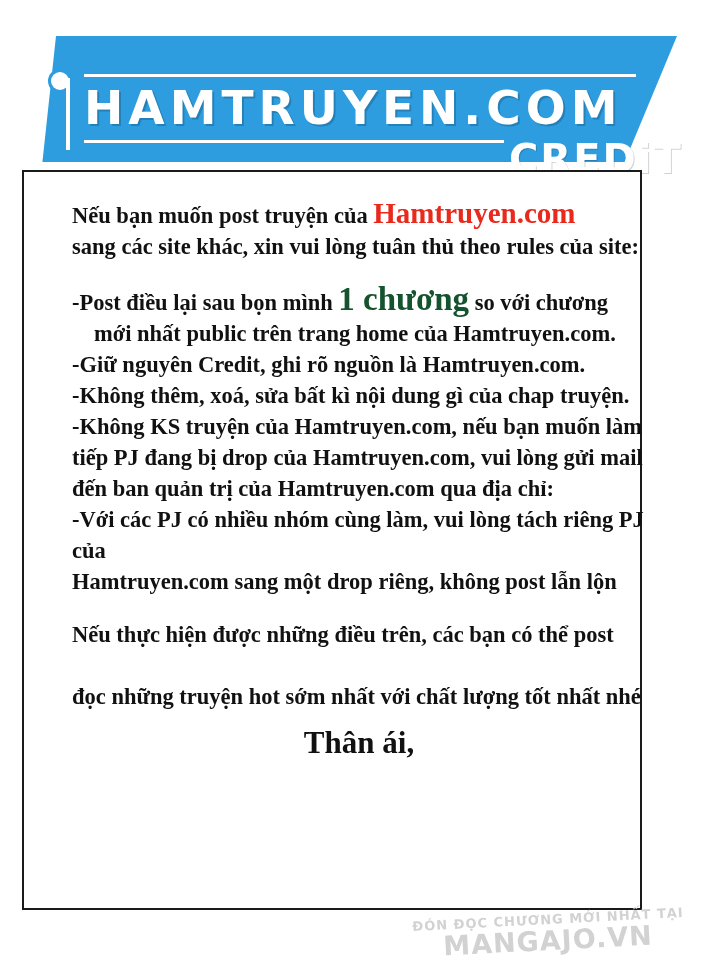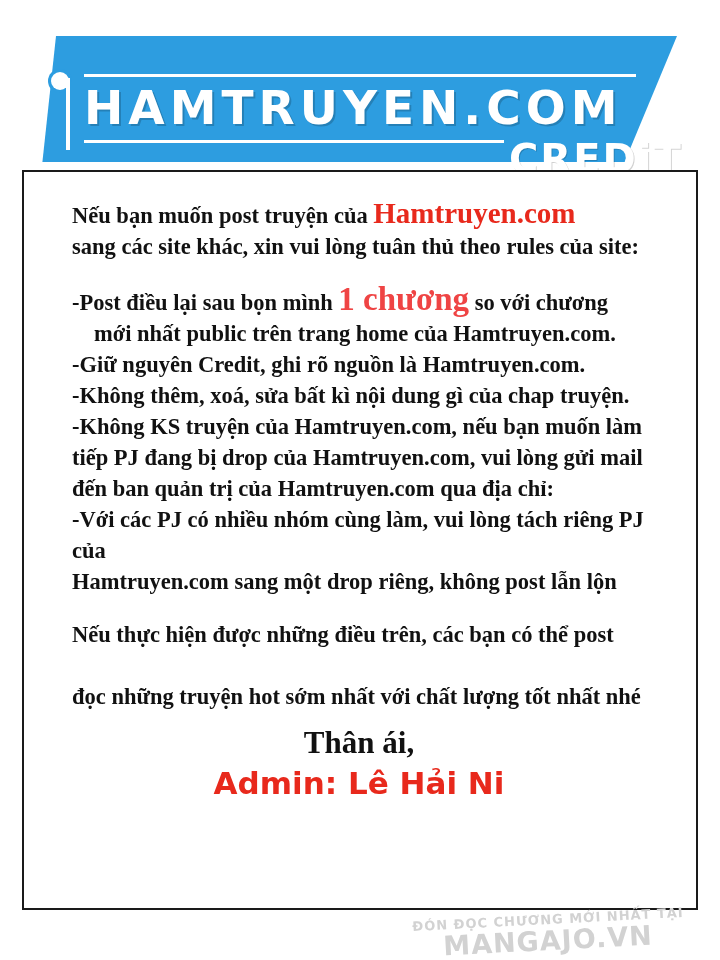"Nếu bạn muốn post truyện" .card { width: 676px -> 620px }
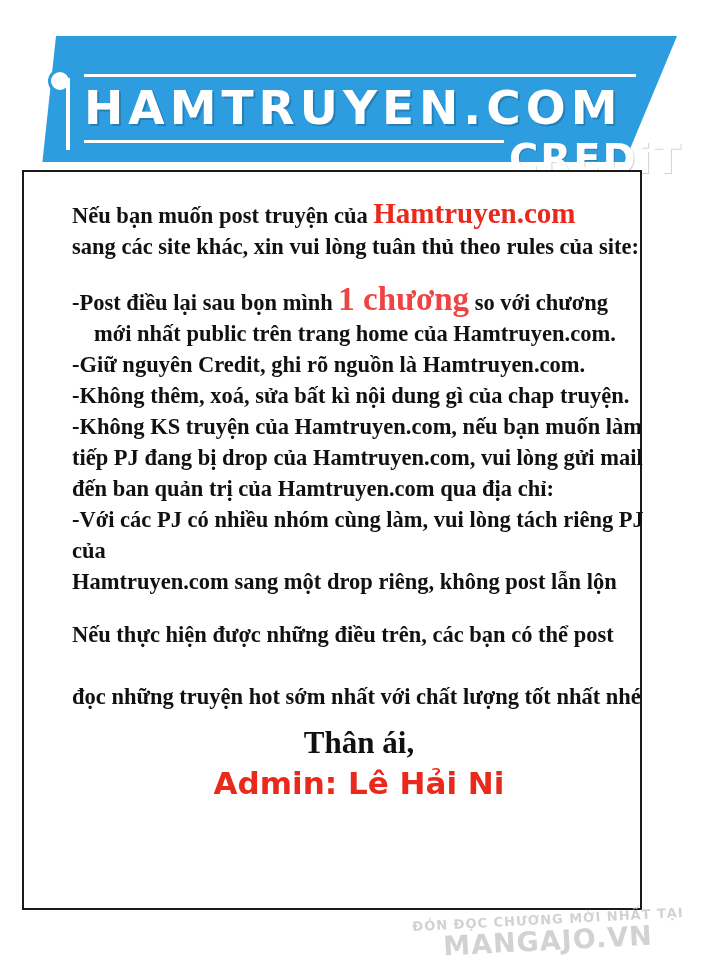"1 chương" .big-chuong { color: #ef4444 -> #14532d }
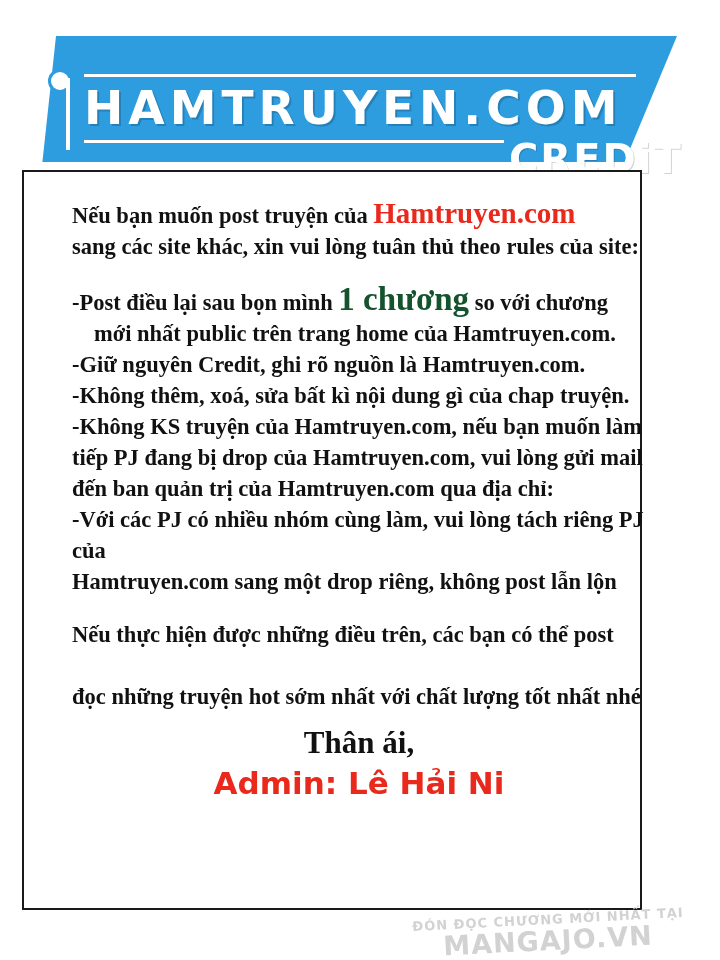"Admin: Lê Hải Ni" div.line2 { html: <div>Admin: Lê Hải Ni</div> -> none }
